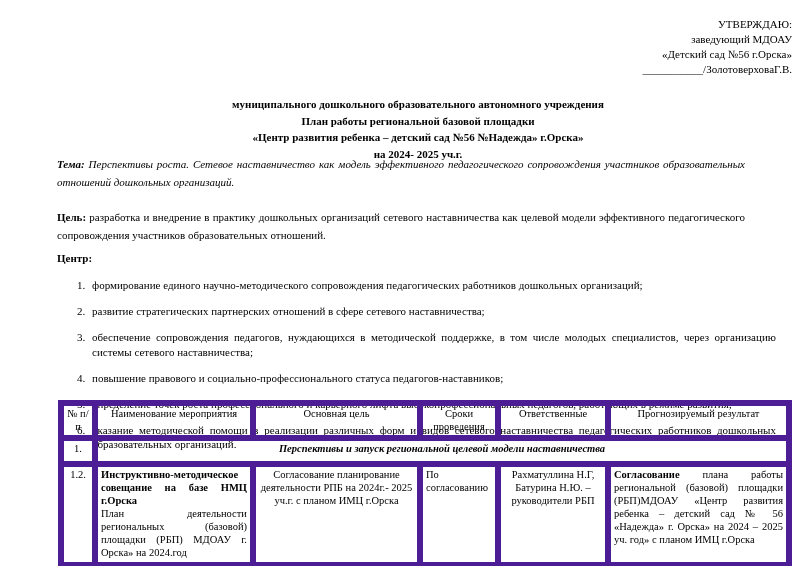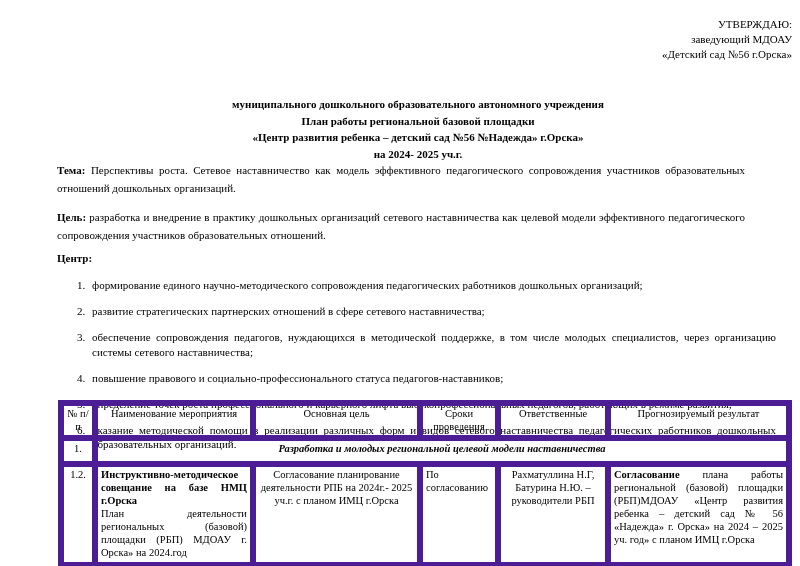"___________/ЗолотоверховаГ.В." div { html: none -> <div>___________/ЗолотоверховаГ.В.</div> }
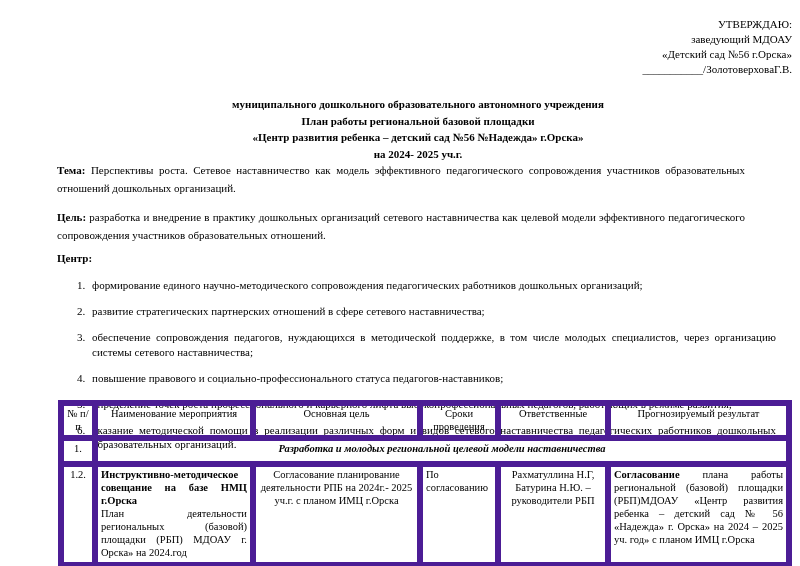"Тема: Перспективы роста. Сетевое" .theme { font-style: none -> italic; top: 162px -> 156px }
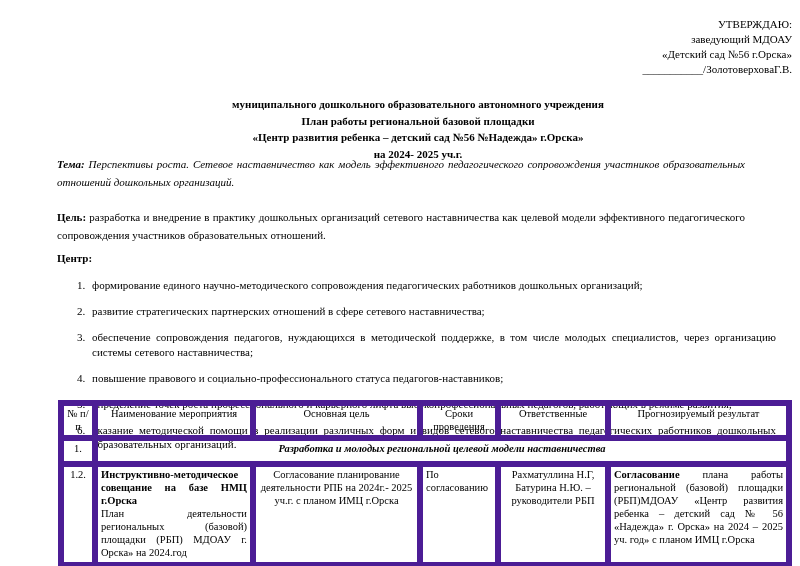"Разработка и молодых региональной" td.sec-title { text: Разработка и молодых -> Перспективы и запуск }
